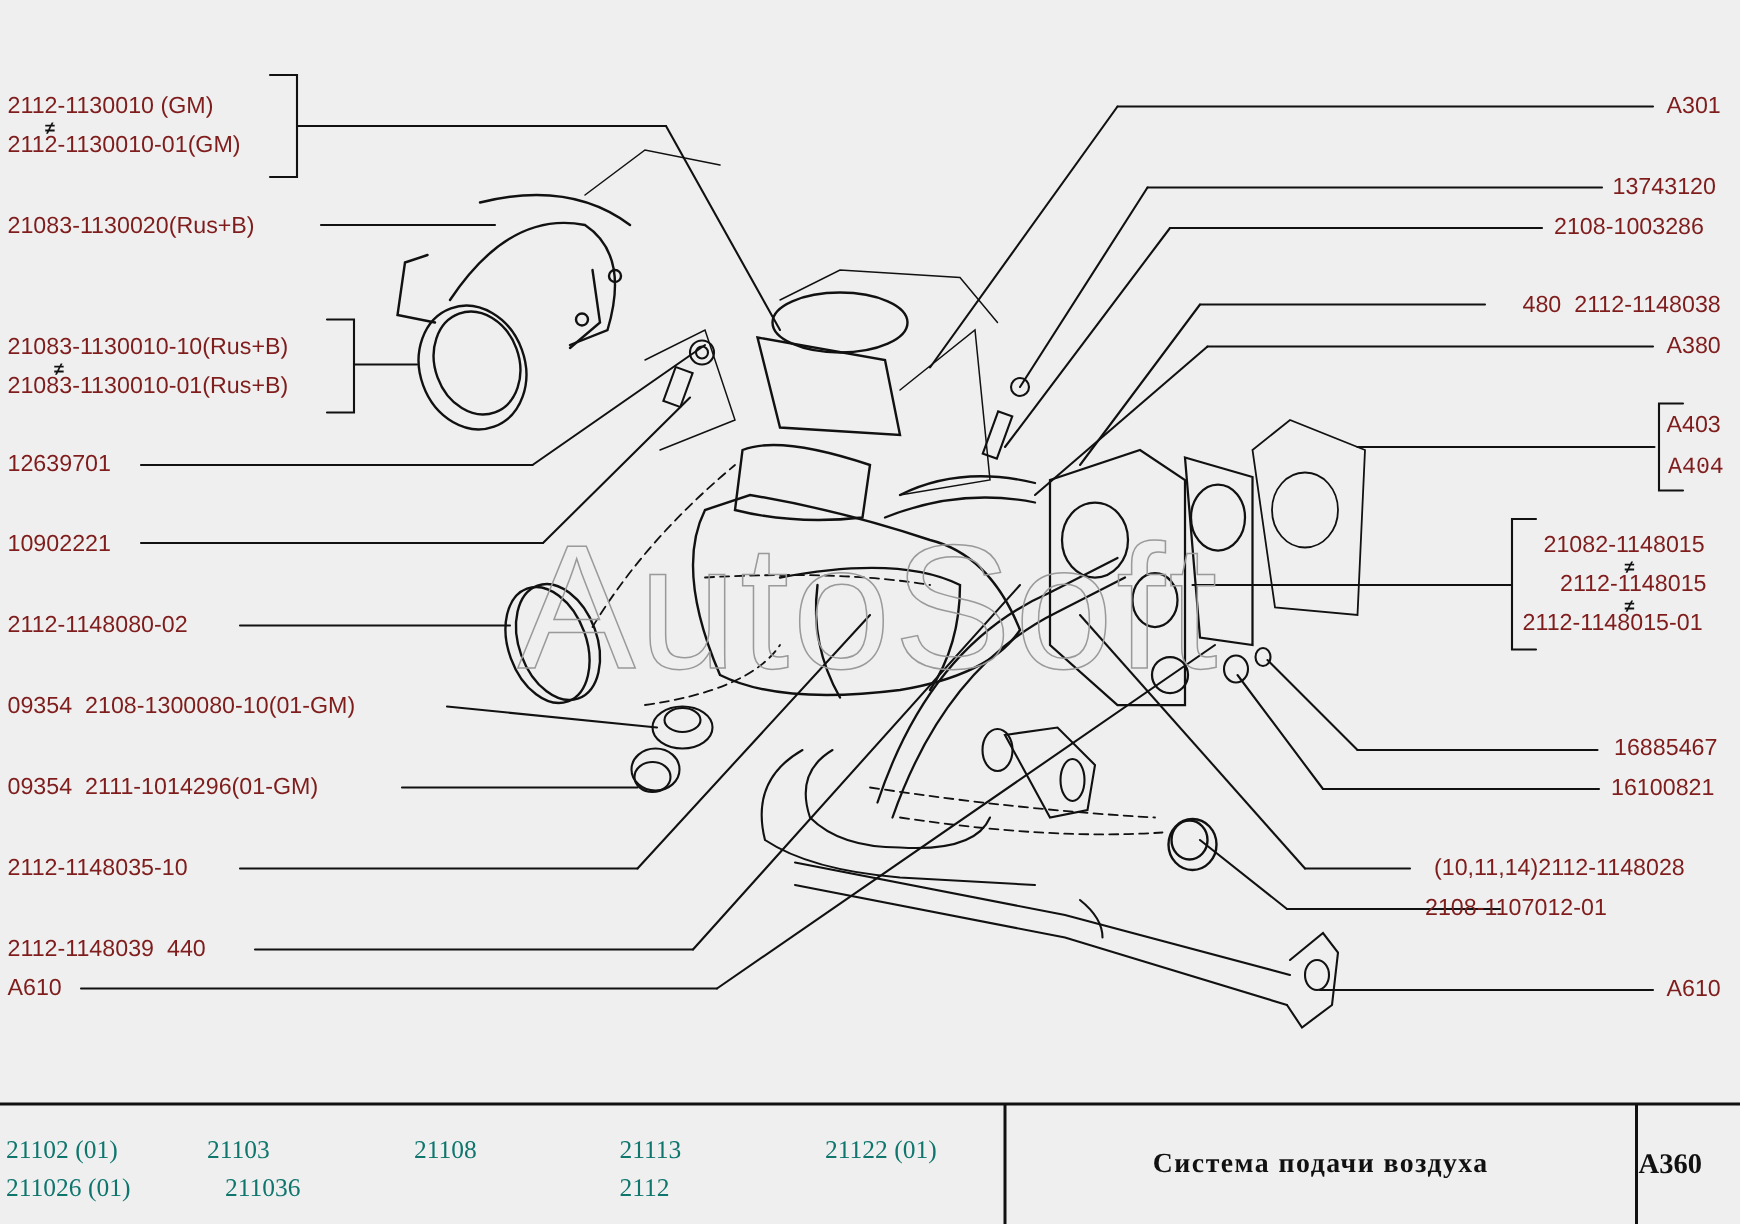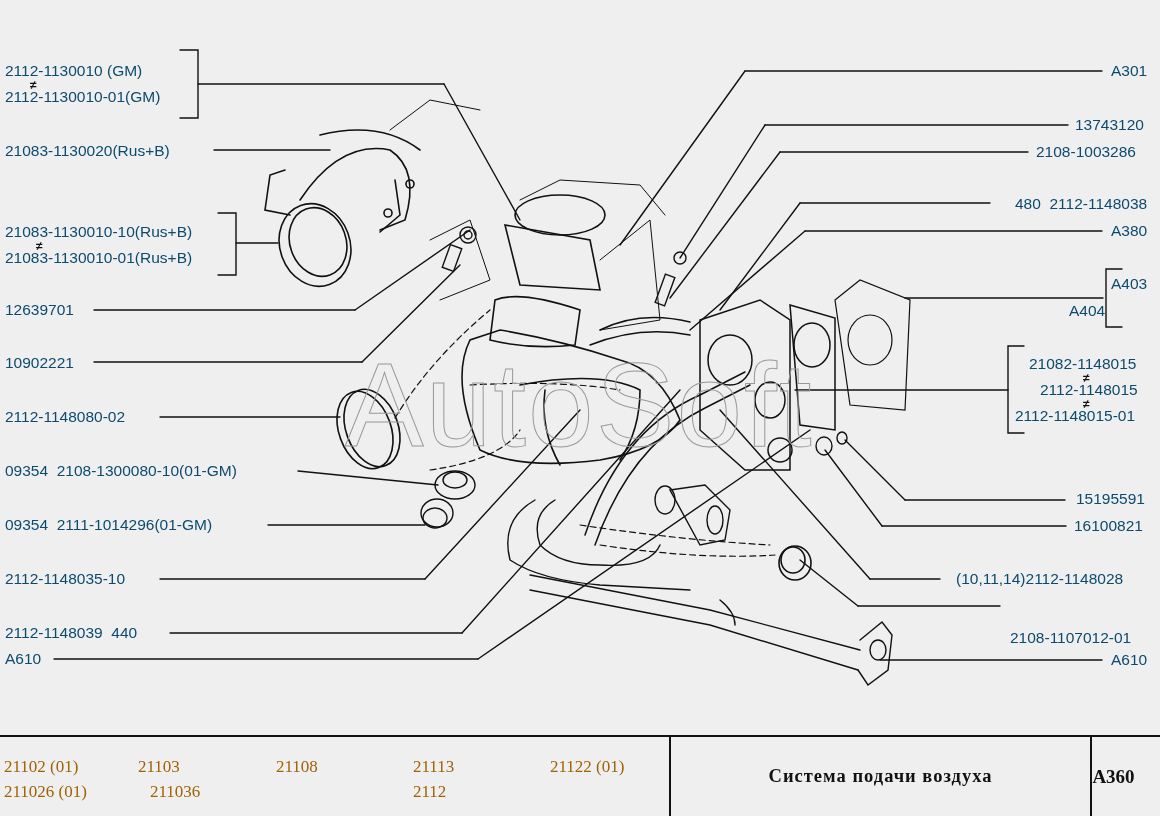"2112-1130010 (GM)" .lbl { color: #0c4a6e -> #7f1d1d }
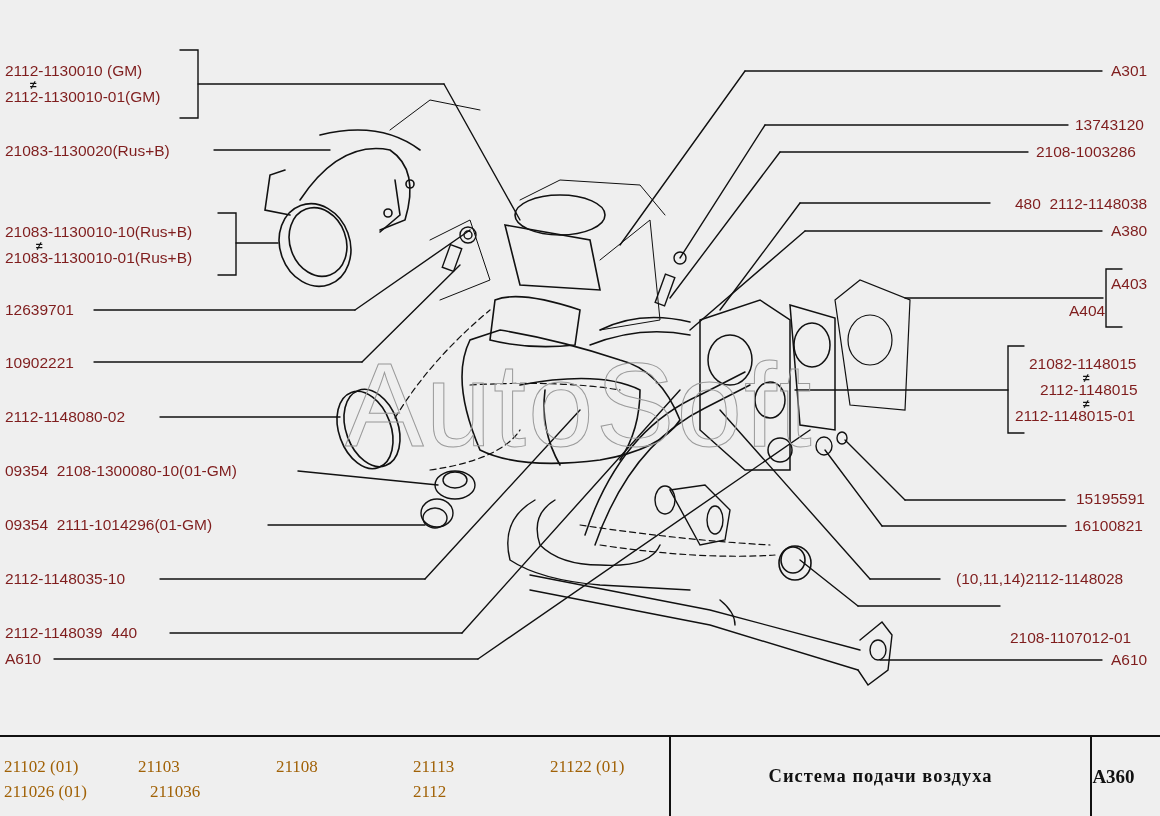"A404" div.lbl { font-family: none -> Liberation Mono, monospace; left: 1069px -> 1112px }
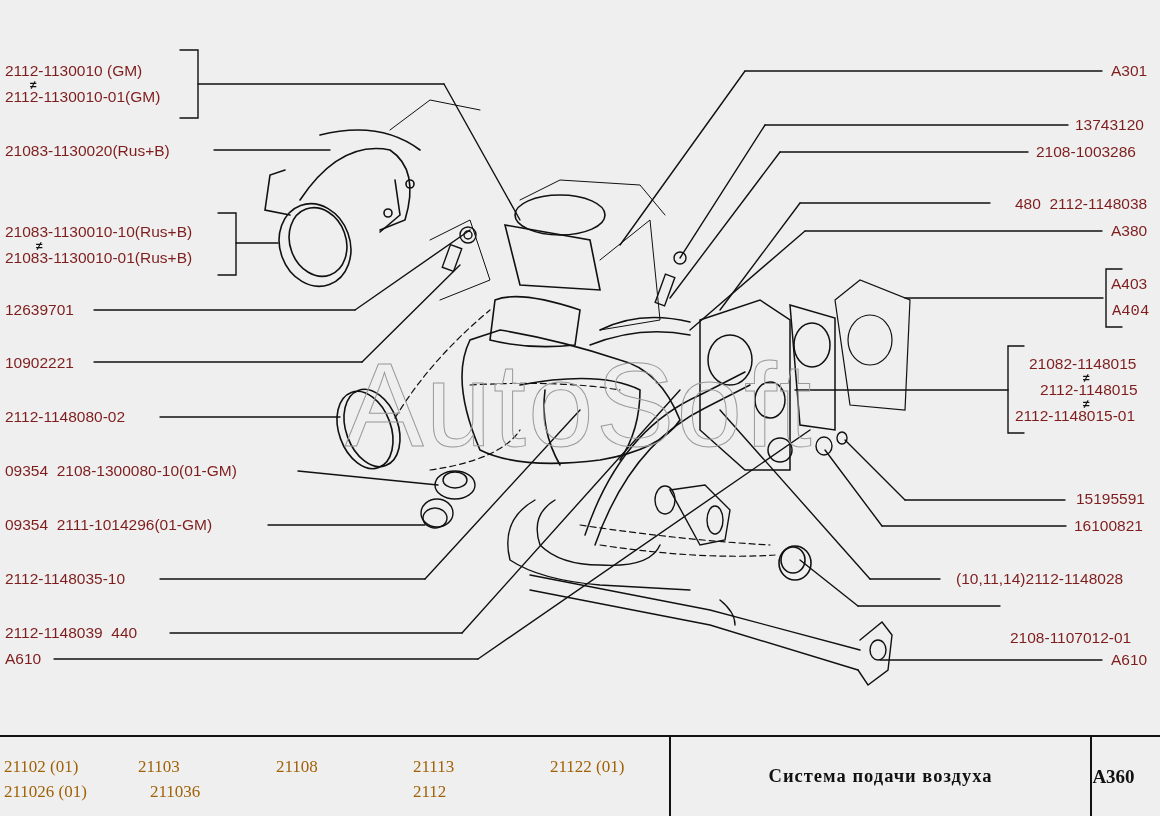"15195591" div.lbl { text: 15195591 -> 16885467 }
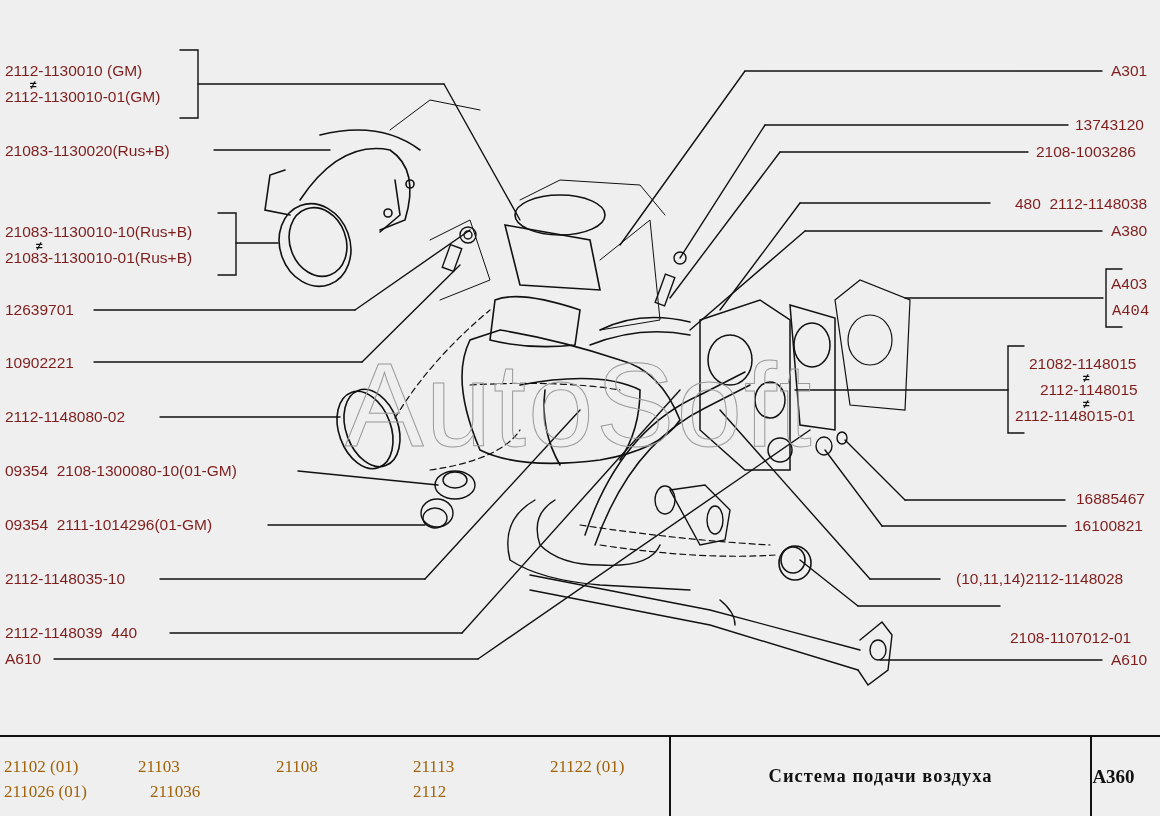"2108-1107012-01" div.lbl { left: 1010px -> 950px; margin-top: 32px -> none }
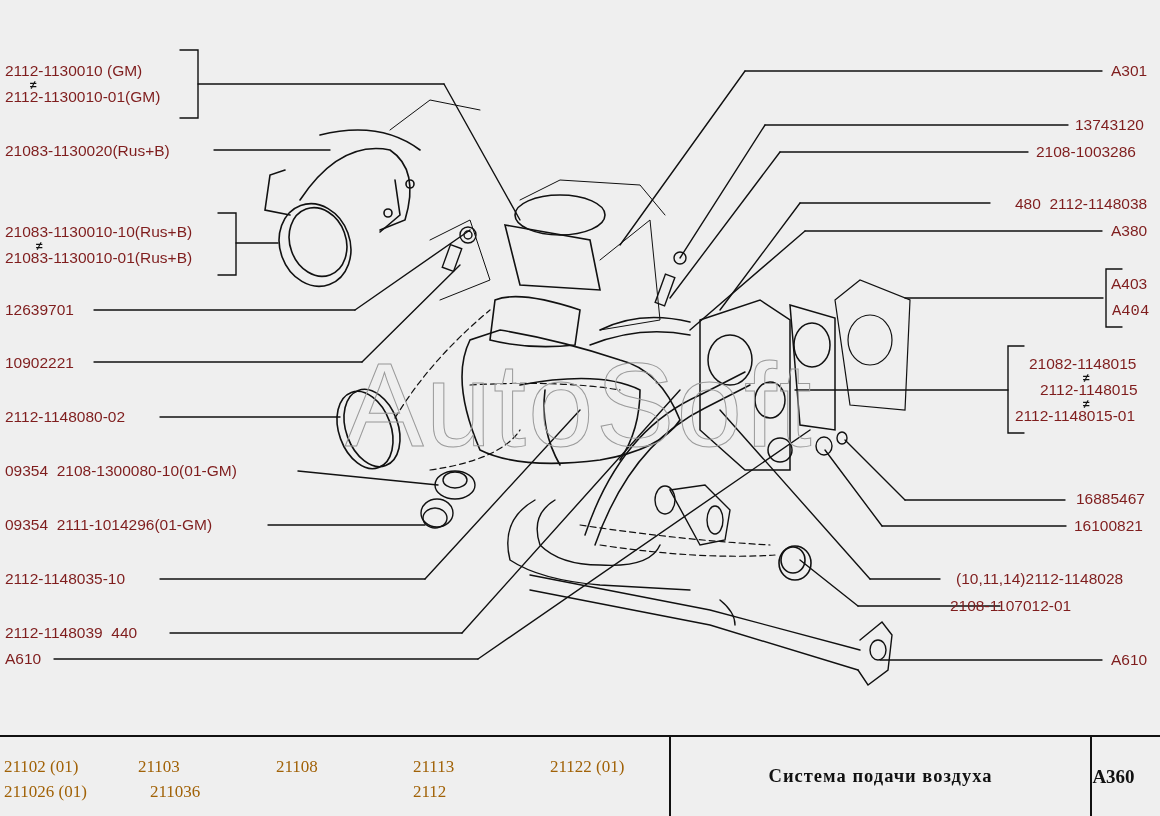"21102 (01)" .footer-cell { color: #a16207 -> #0f766e }
